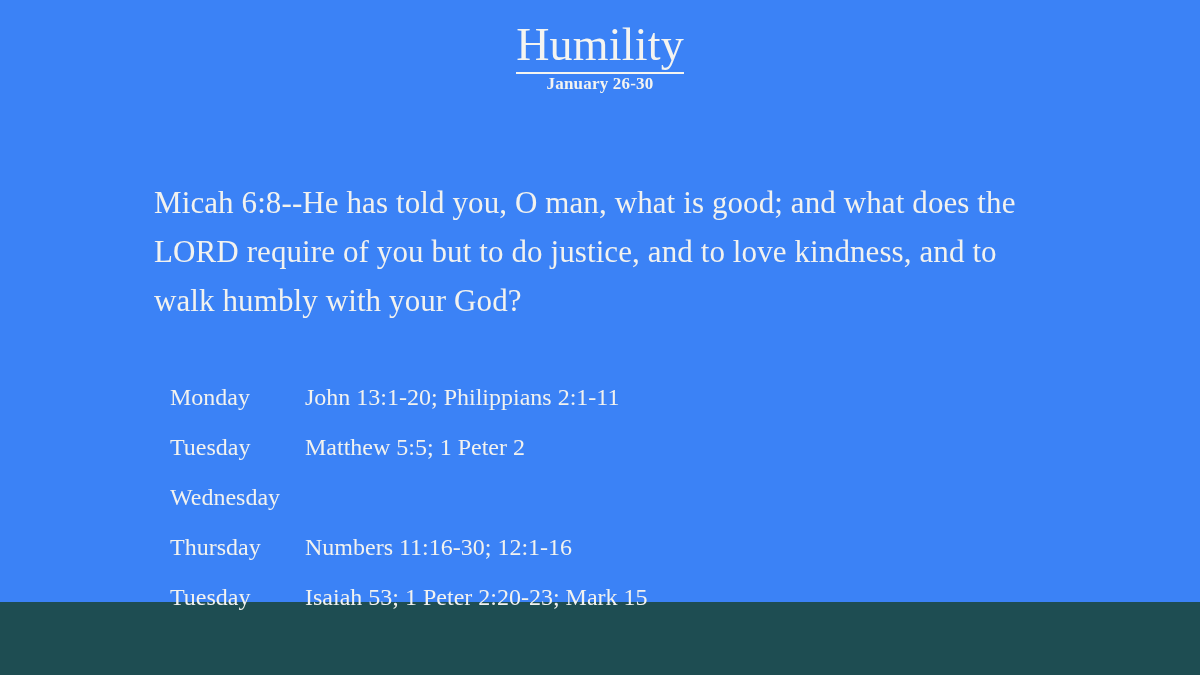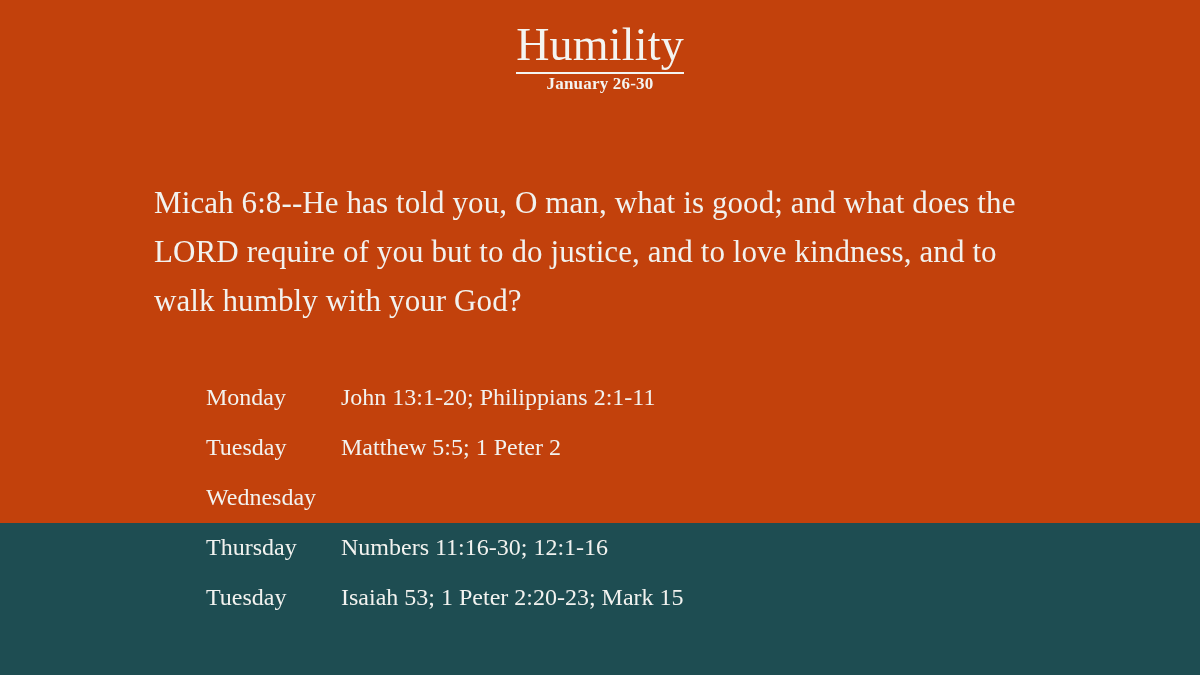"Humility" .slide { background: #c2410c -> #3b82f6; height: 523px -> 602px }
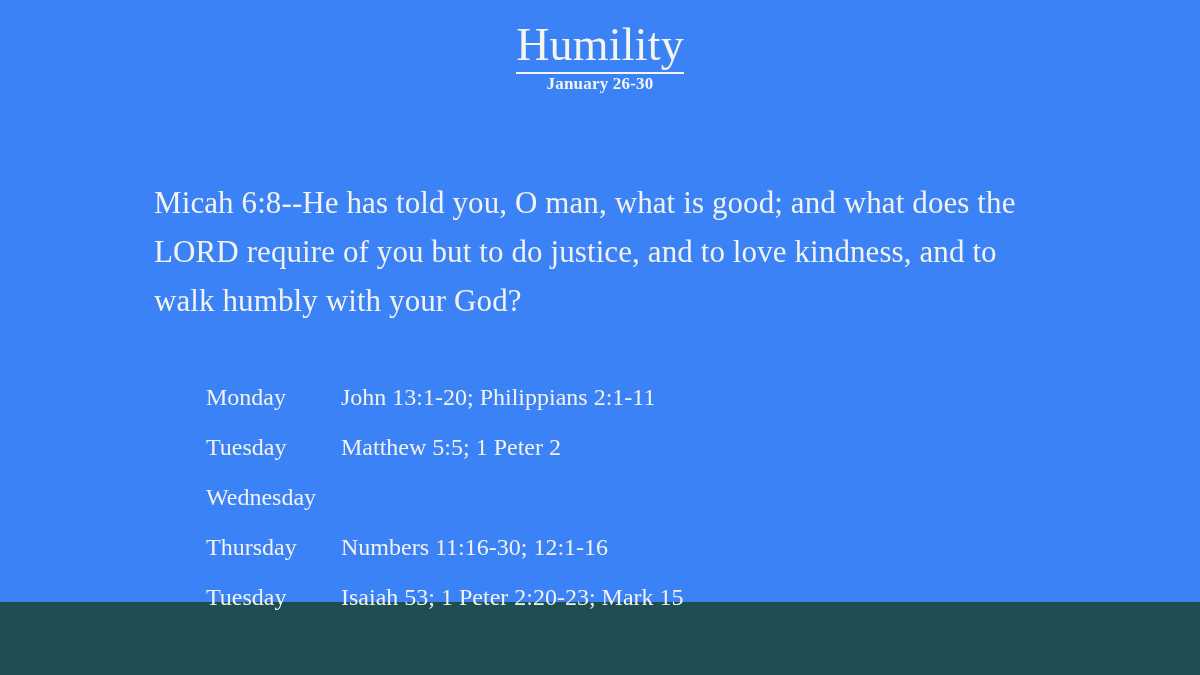"Monday" .schedule-row { margin-left: 36px -> none }
